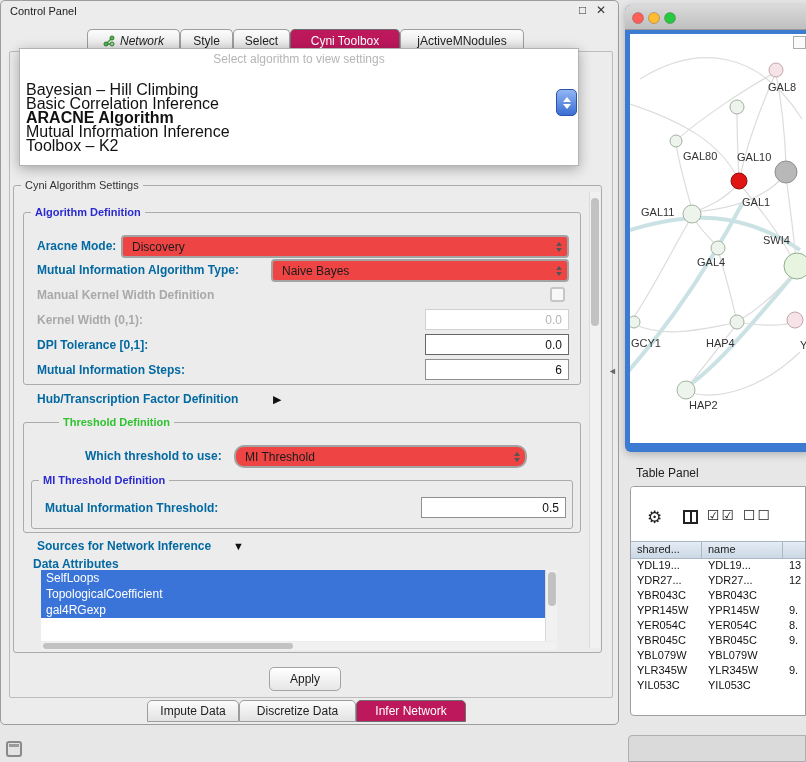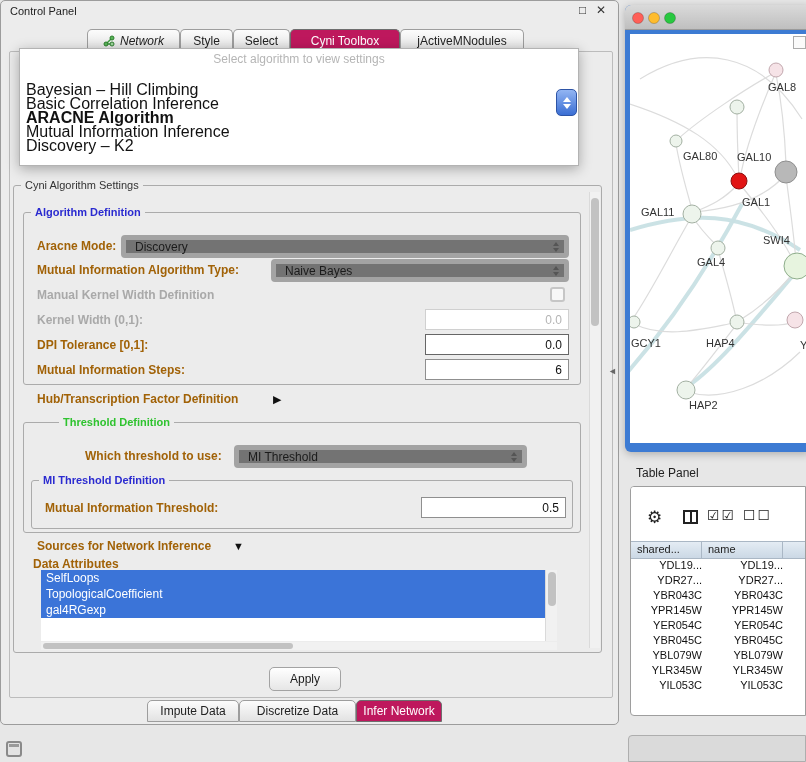"Discovery – K2" div.op { text: Discovery -> Toolbox }
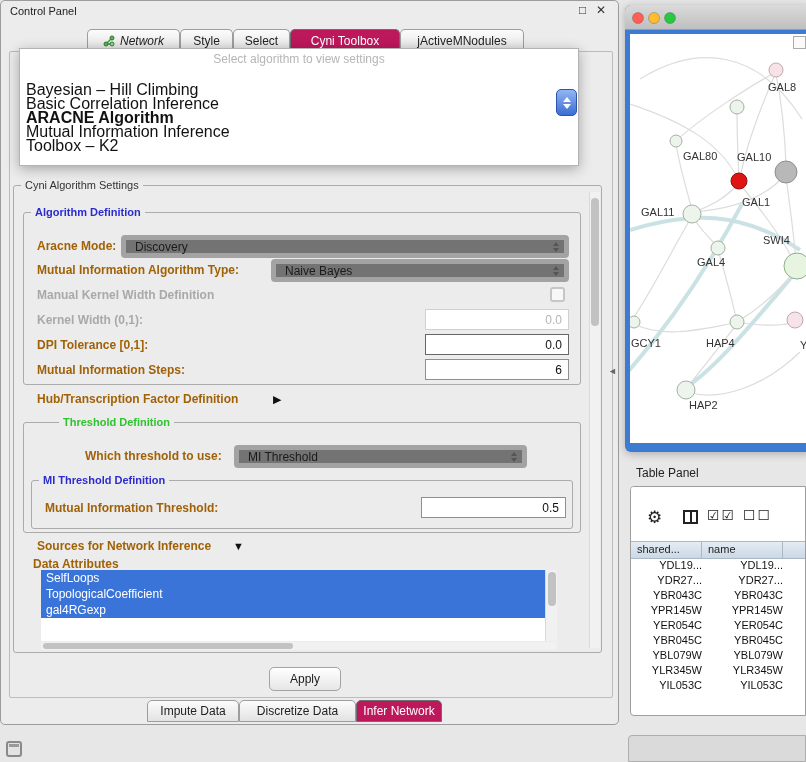"Aracne Mode:" .lbl { color: #a16207 -> #0369a1 }
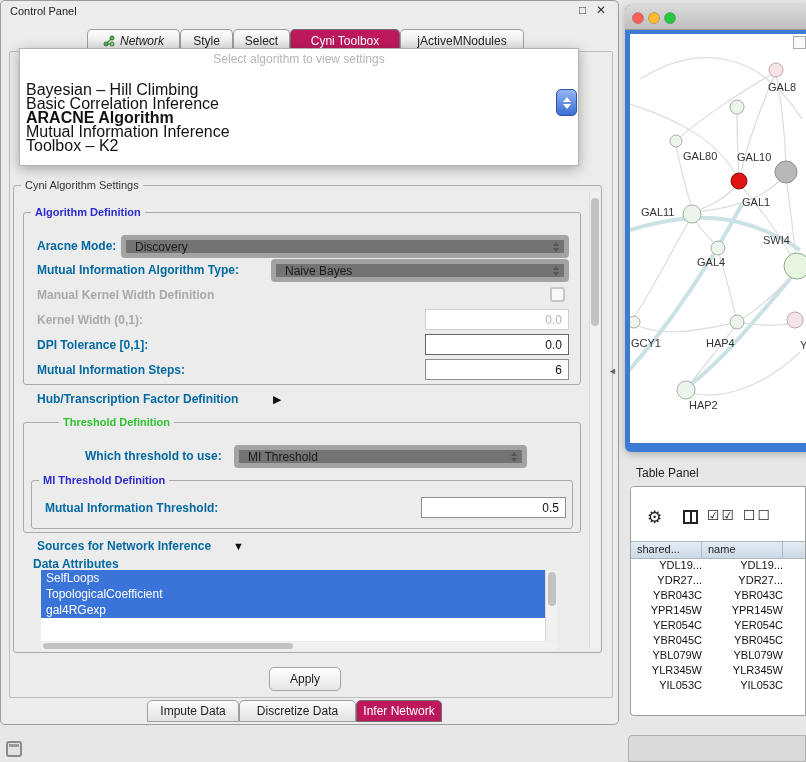"Discovery" .combo { background: #737373 -> #ef4444; border: 5px solid #a3a3a3 -> 2px solid #a3a3a3 }
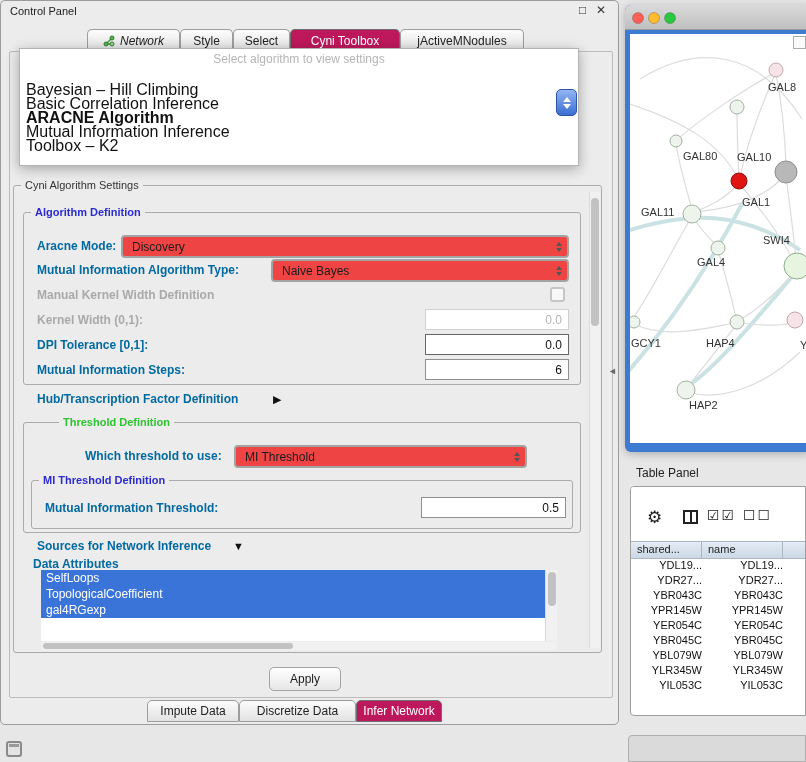"MI Threshold" div.combo { border-radius: none -> 10px }
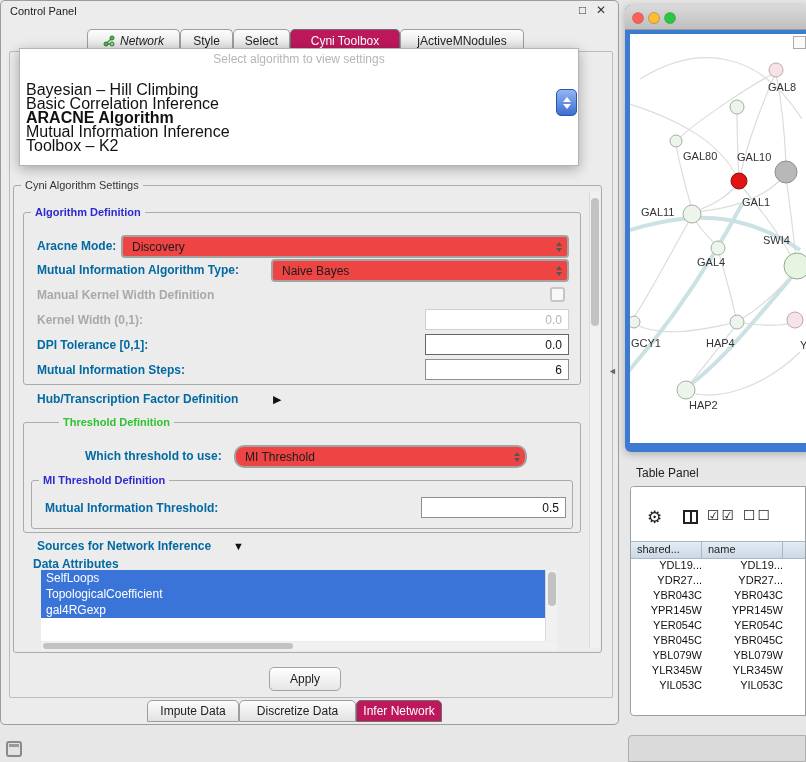"YDL19..." .td { text-align: right -> none }
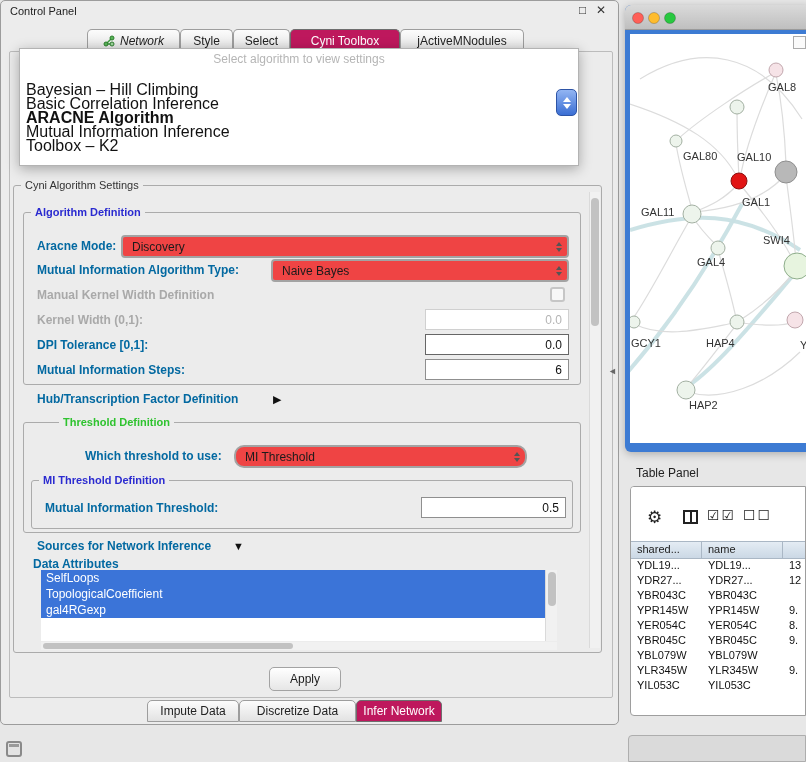"Infer Network" div.tab { width: 86px -> 110px }
